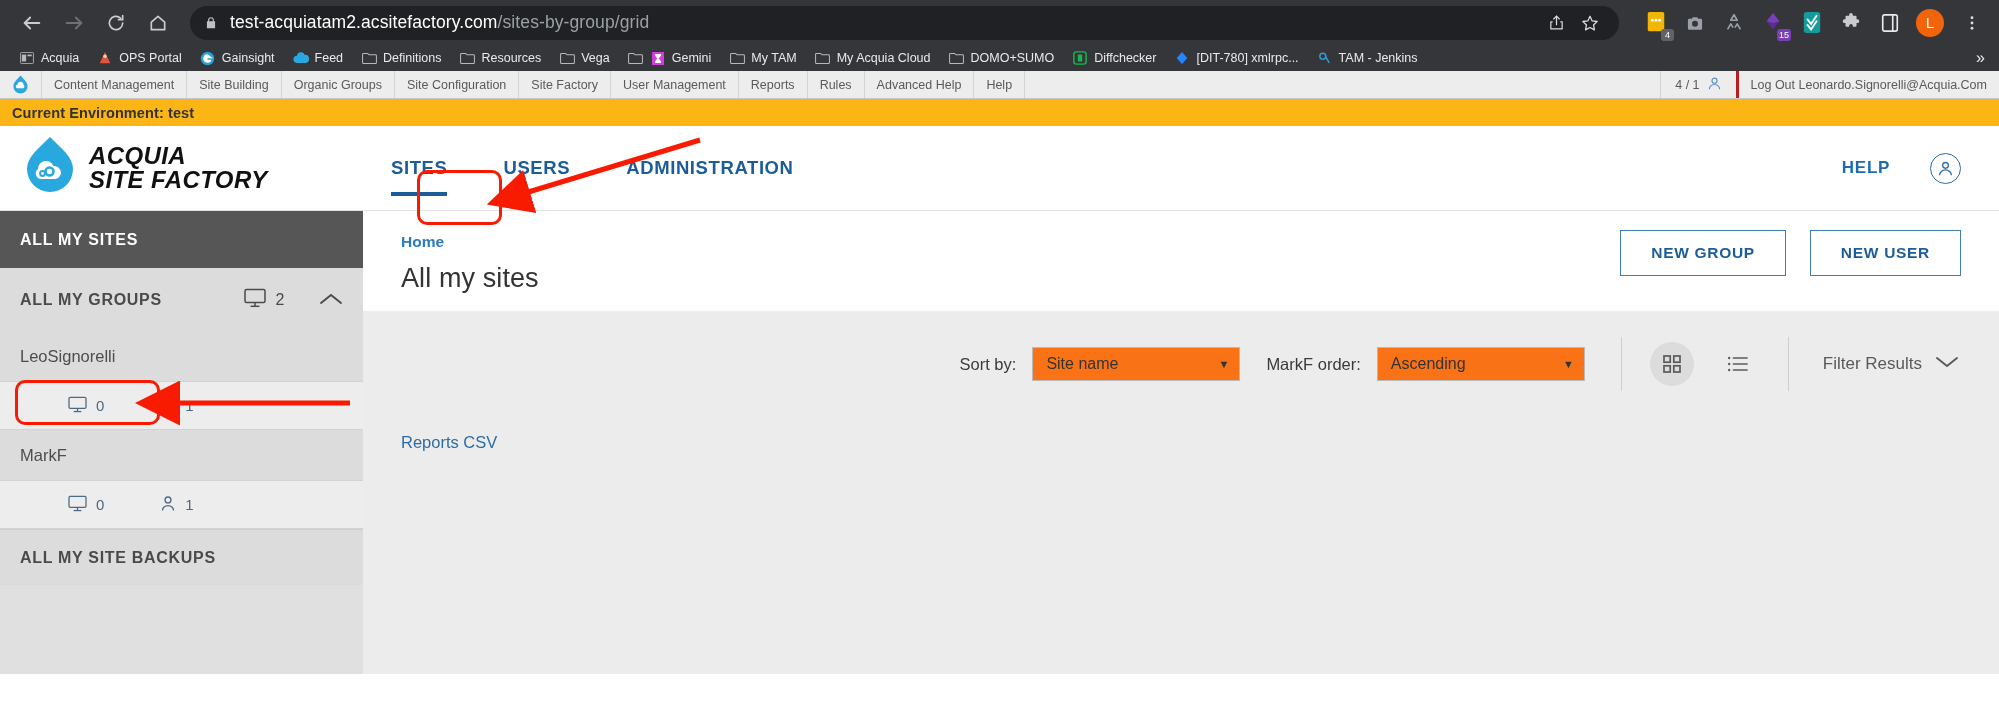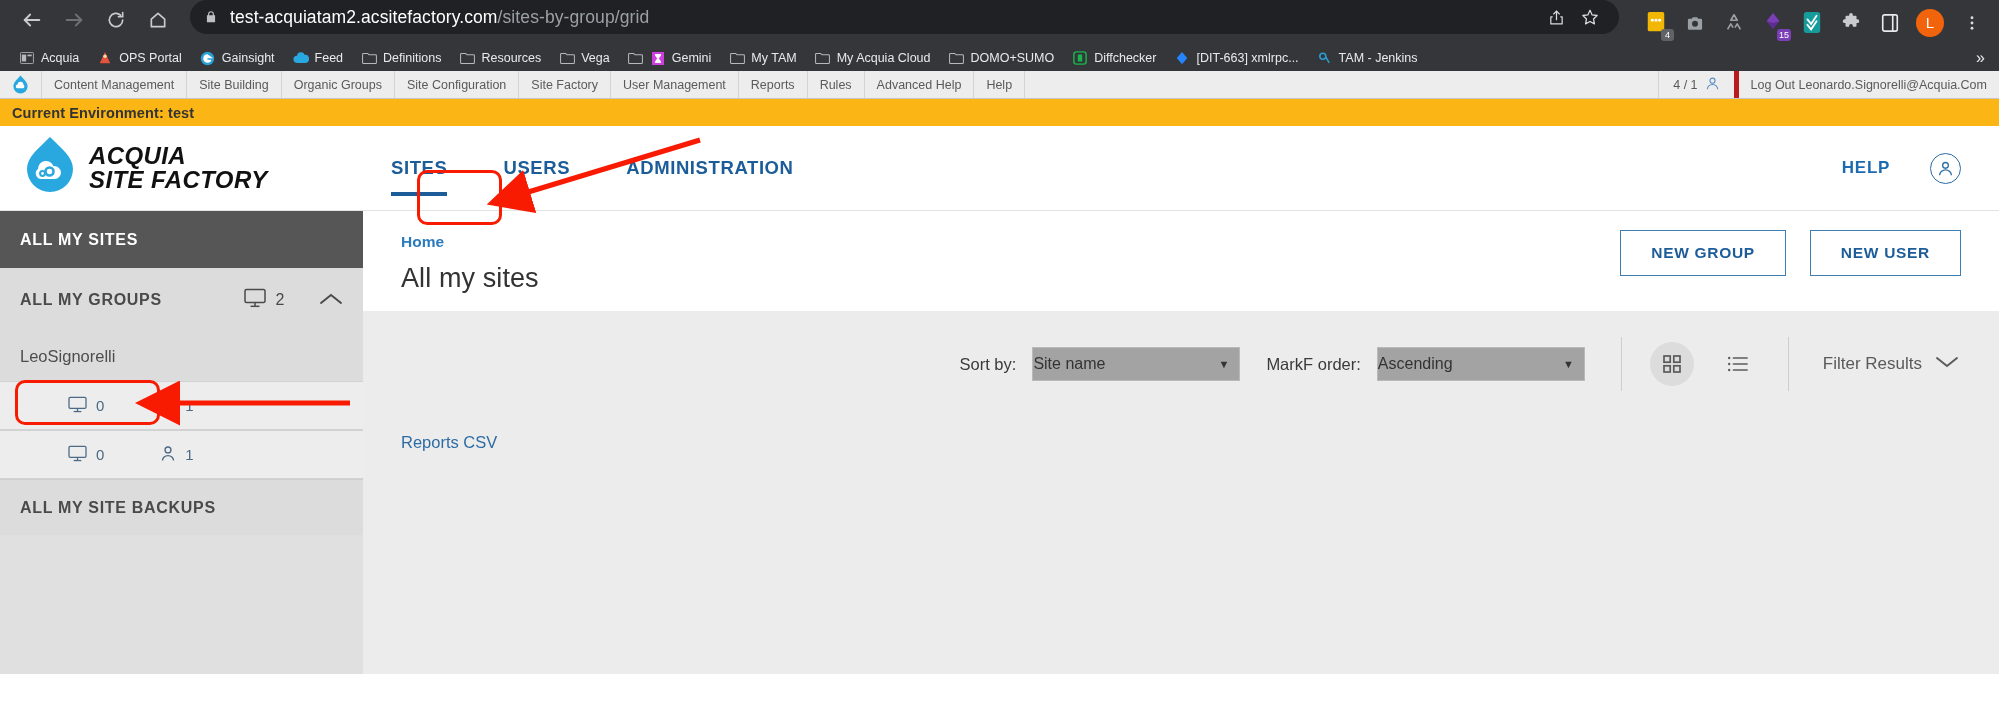"test-acquiatam2.acsitefactory.com/sites-" .browser-top { align-items: none -> center }
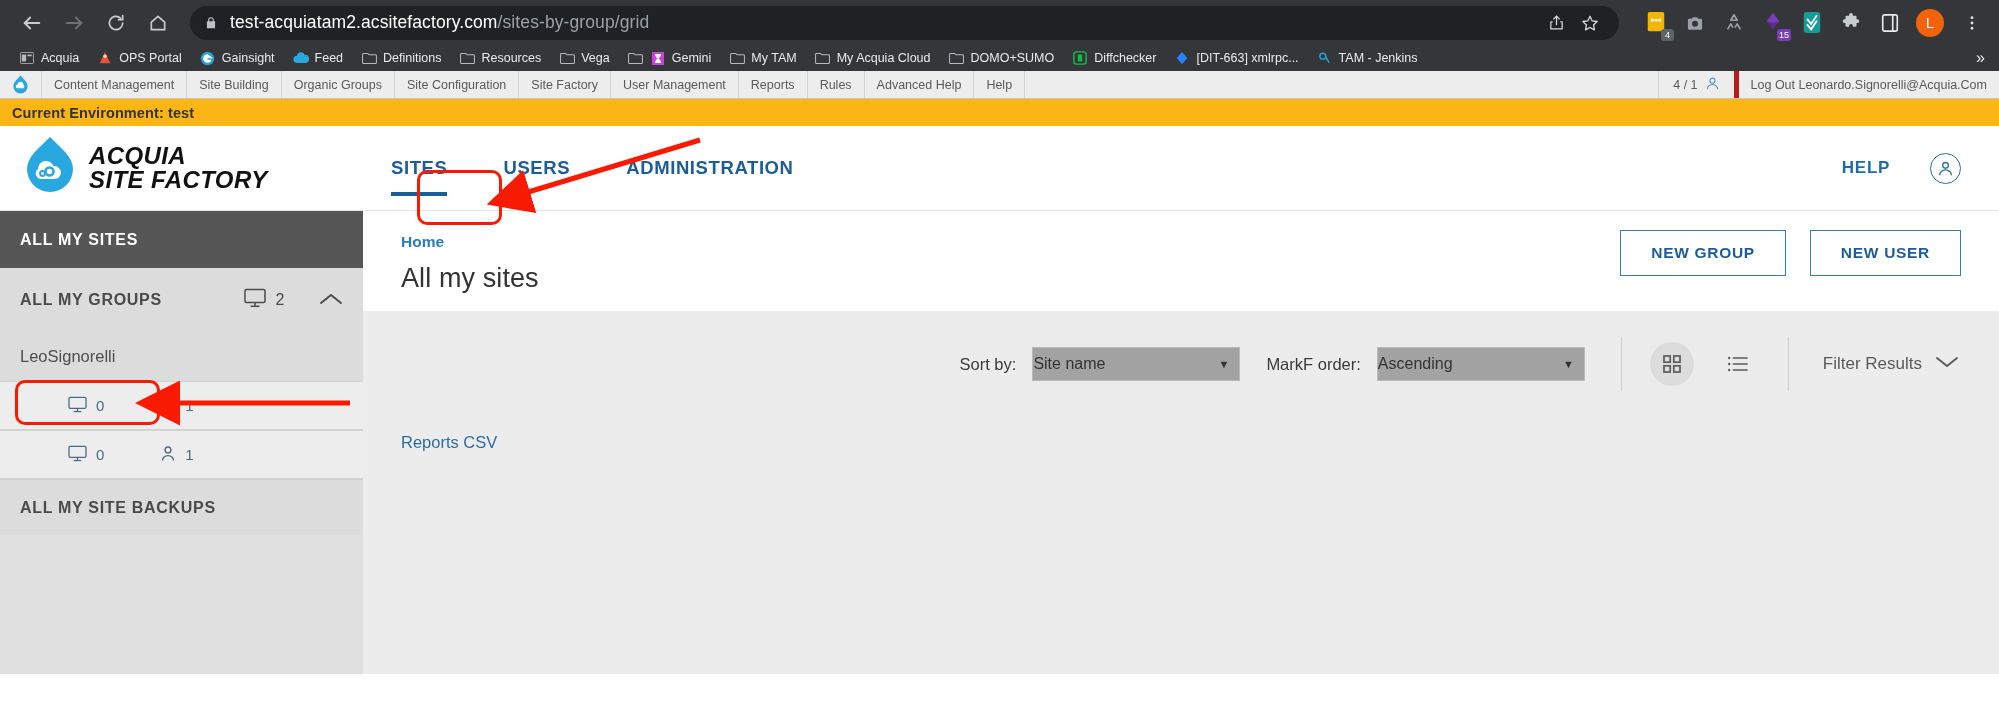"[DIT-663] xmlrpc..." span { text: DIT-663 -> DIT-780 }
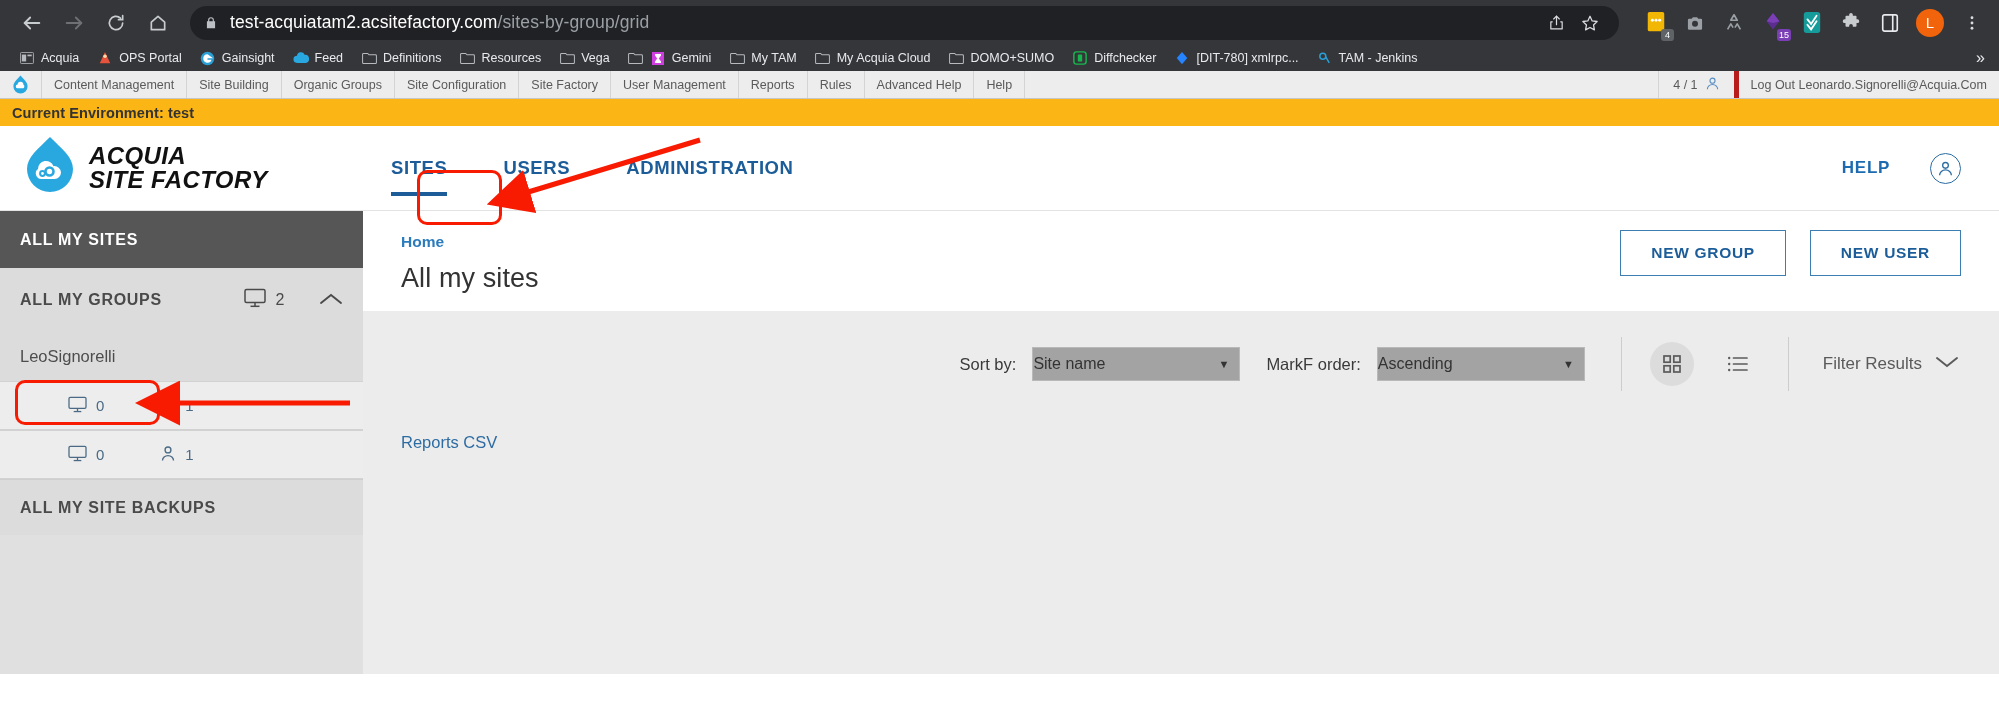"Log Out Leonardo.Signorelli@Acquia.Com" div.ab-item { border-left: 5px solid #b91c1c -> 3px solid #b91c1c }
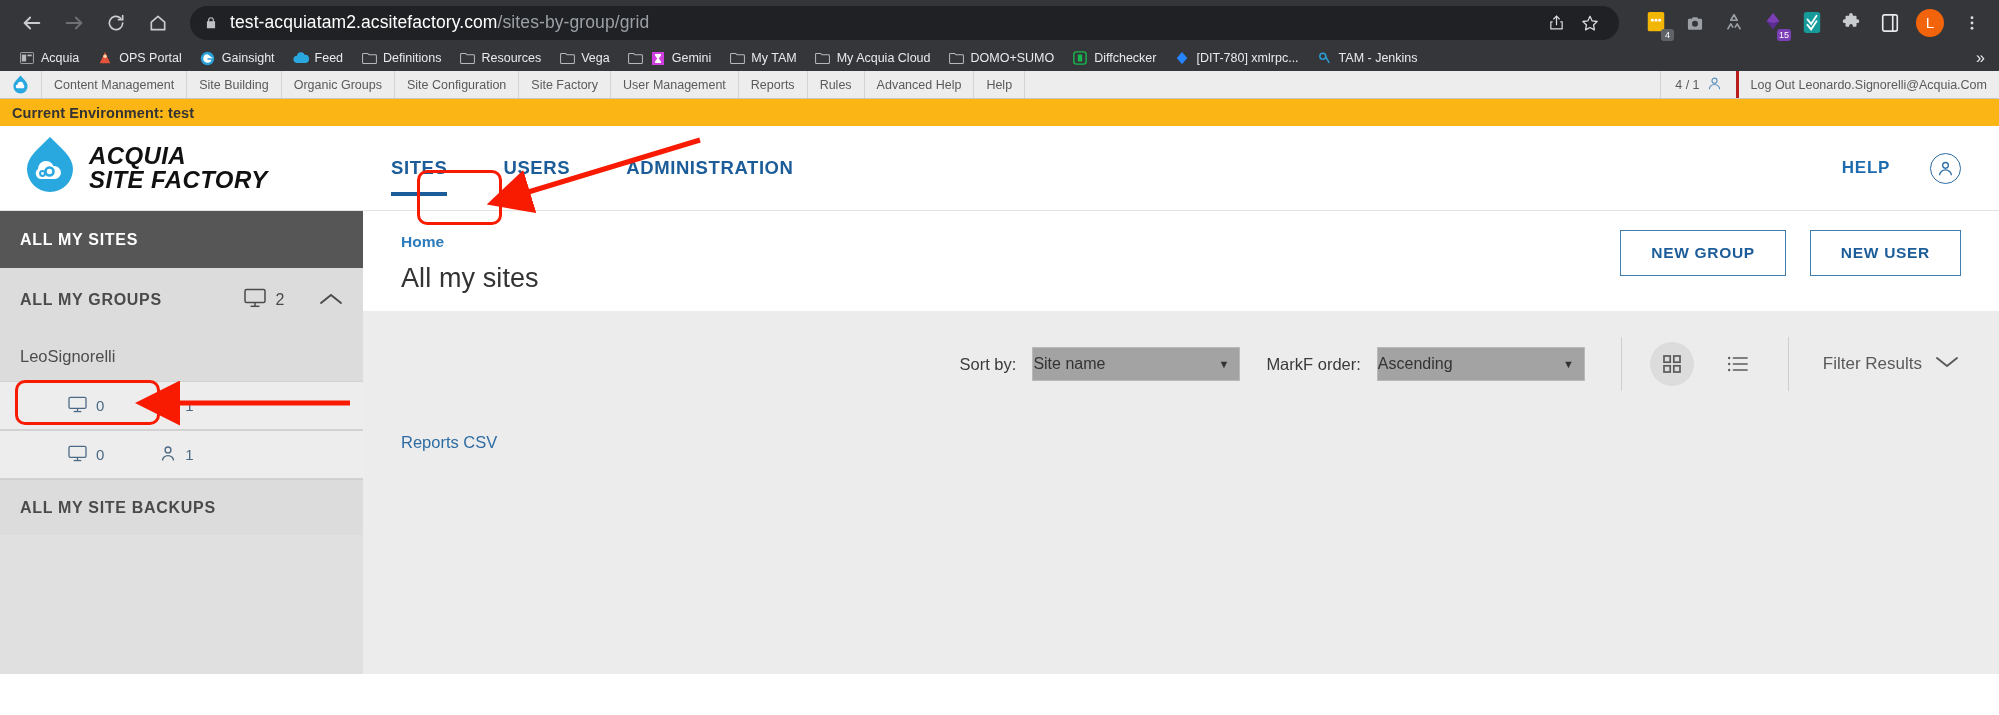"Site name" .select-box { background: #a3a3a3 -> #f97316; padding: 0 10px 0 0 -> 0 10px 0 13px }
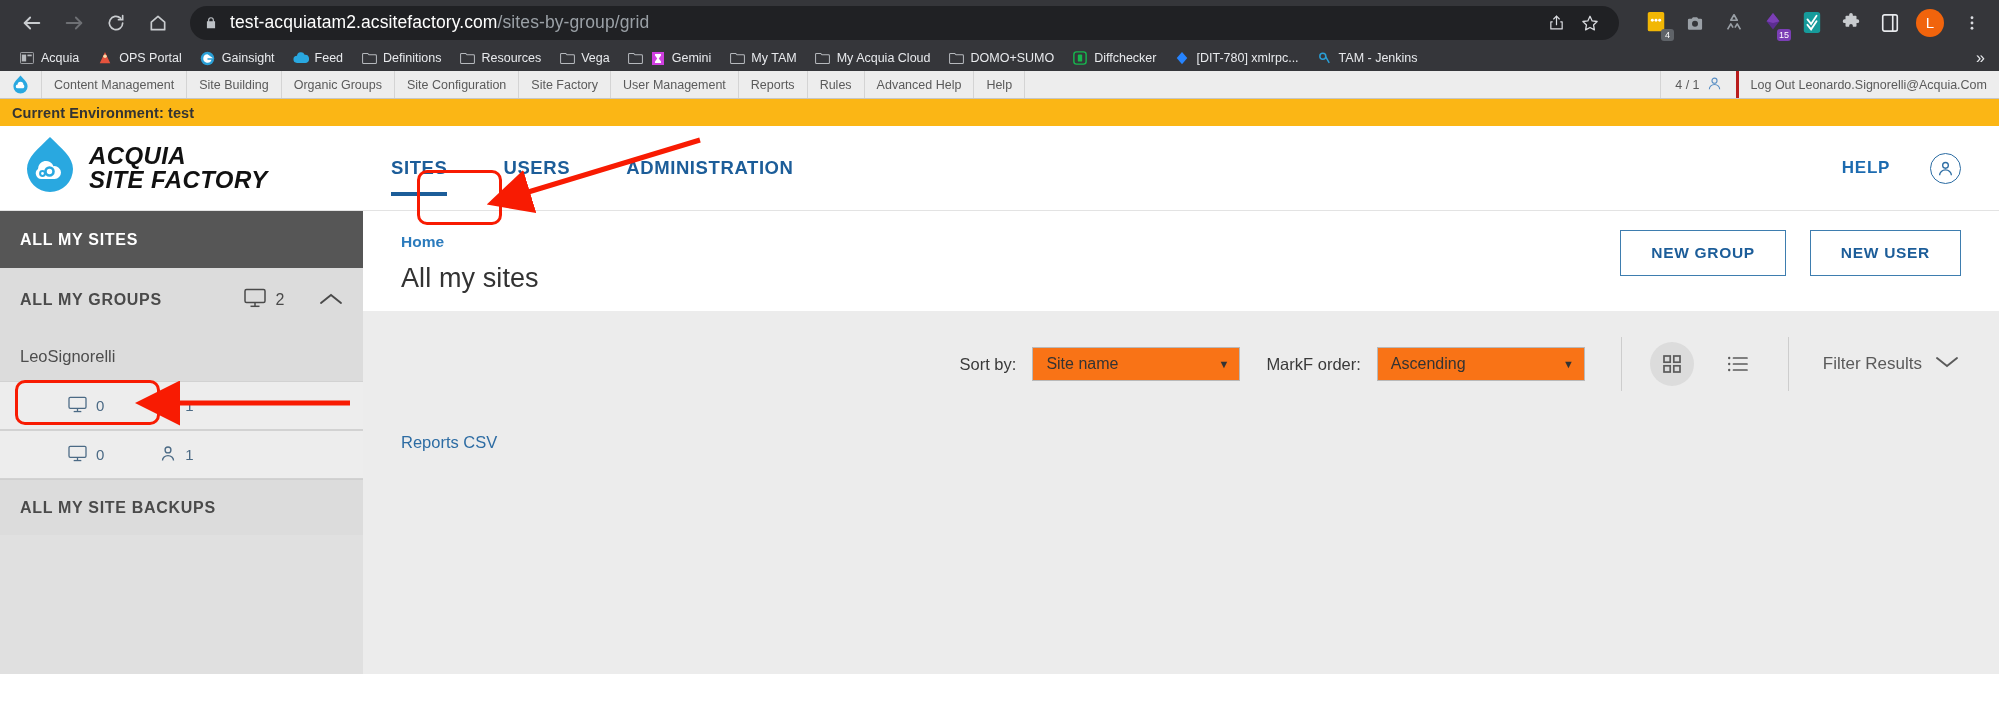"MarkF" div.group-row { html: none -> <div>MarkF</div> }
